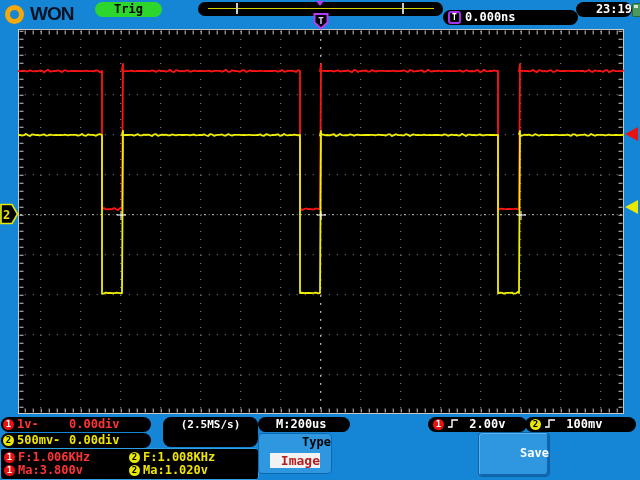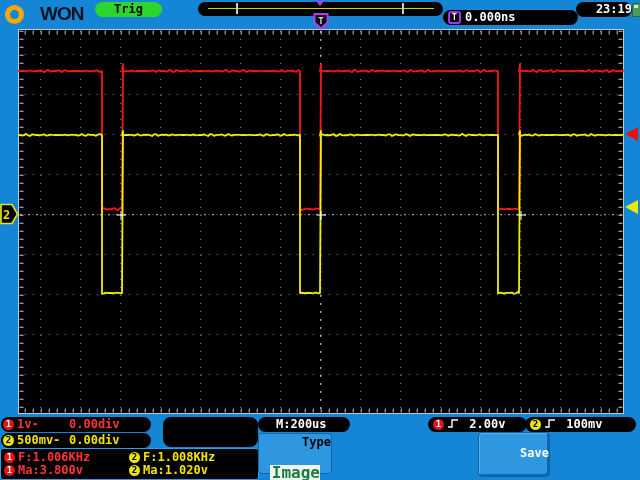"WON" #logo .won { margin-left: 16px -> 6px }
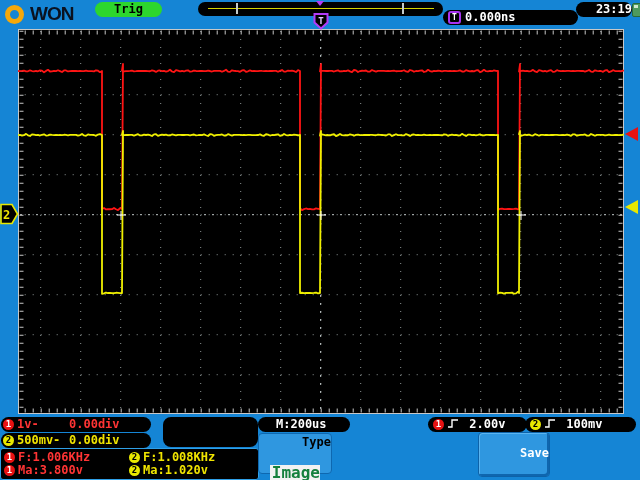"(2.5MS/s)" div { html: none -> <div>(2.5MS/s)</div> }
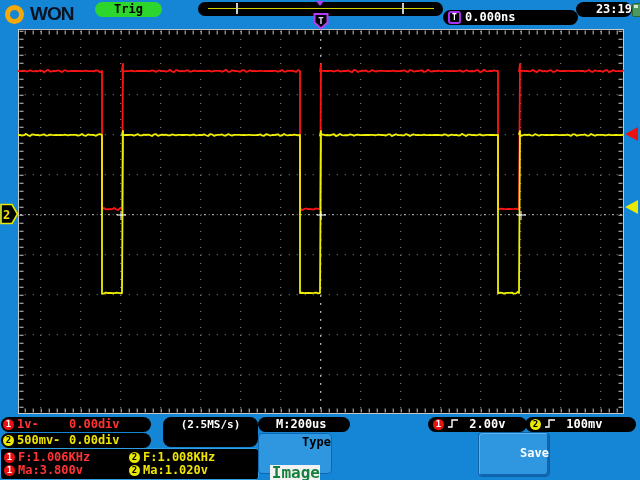"Image" #menu-box .msel { color: #15803d -> #b91c1c; font-size: 16px -> 13px; margin: 14px auto 0 -> 2px auto 0 }
